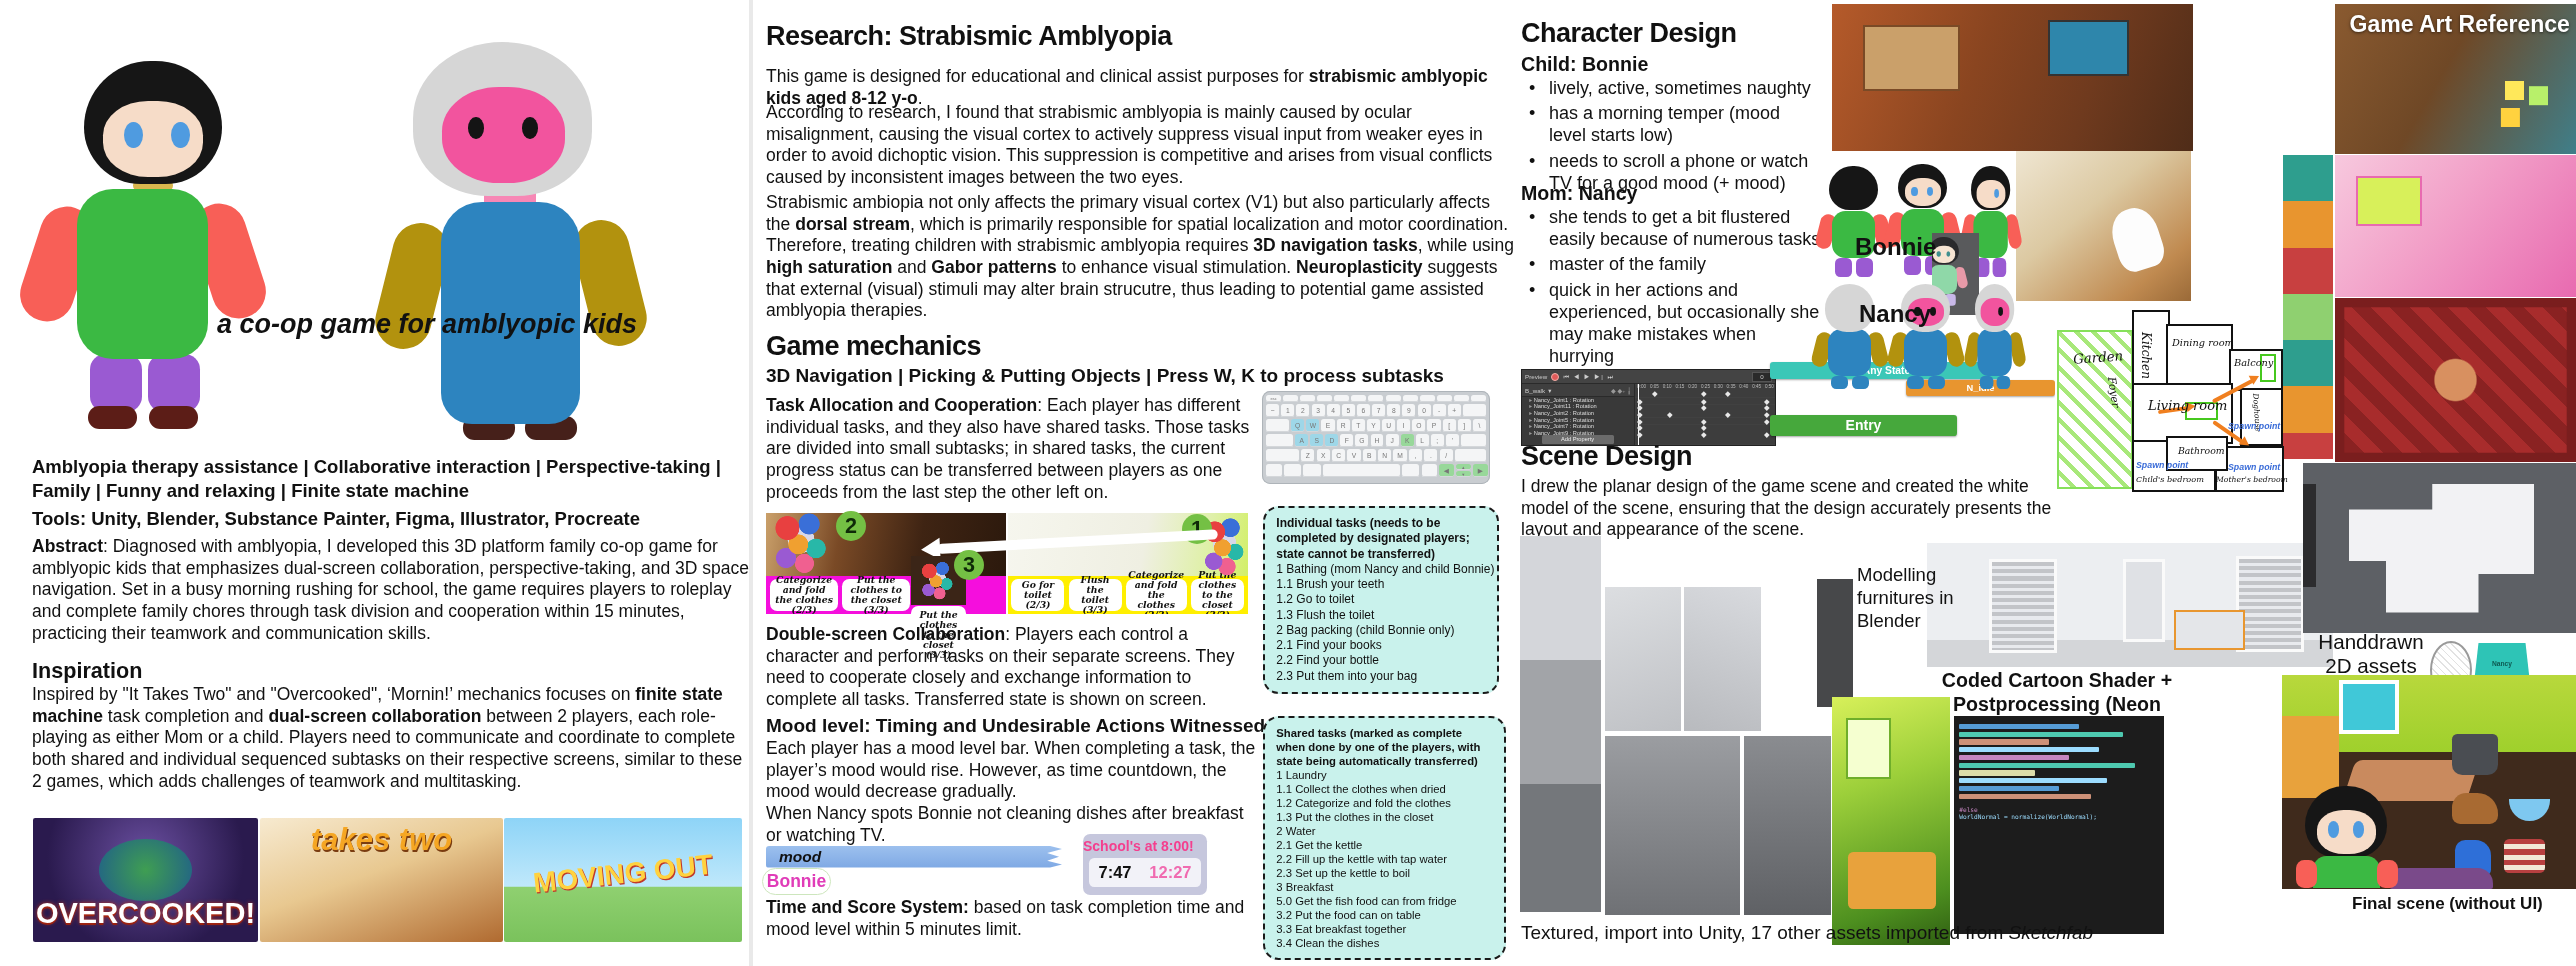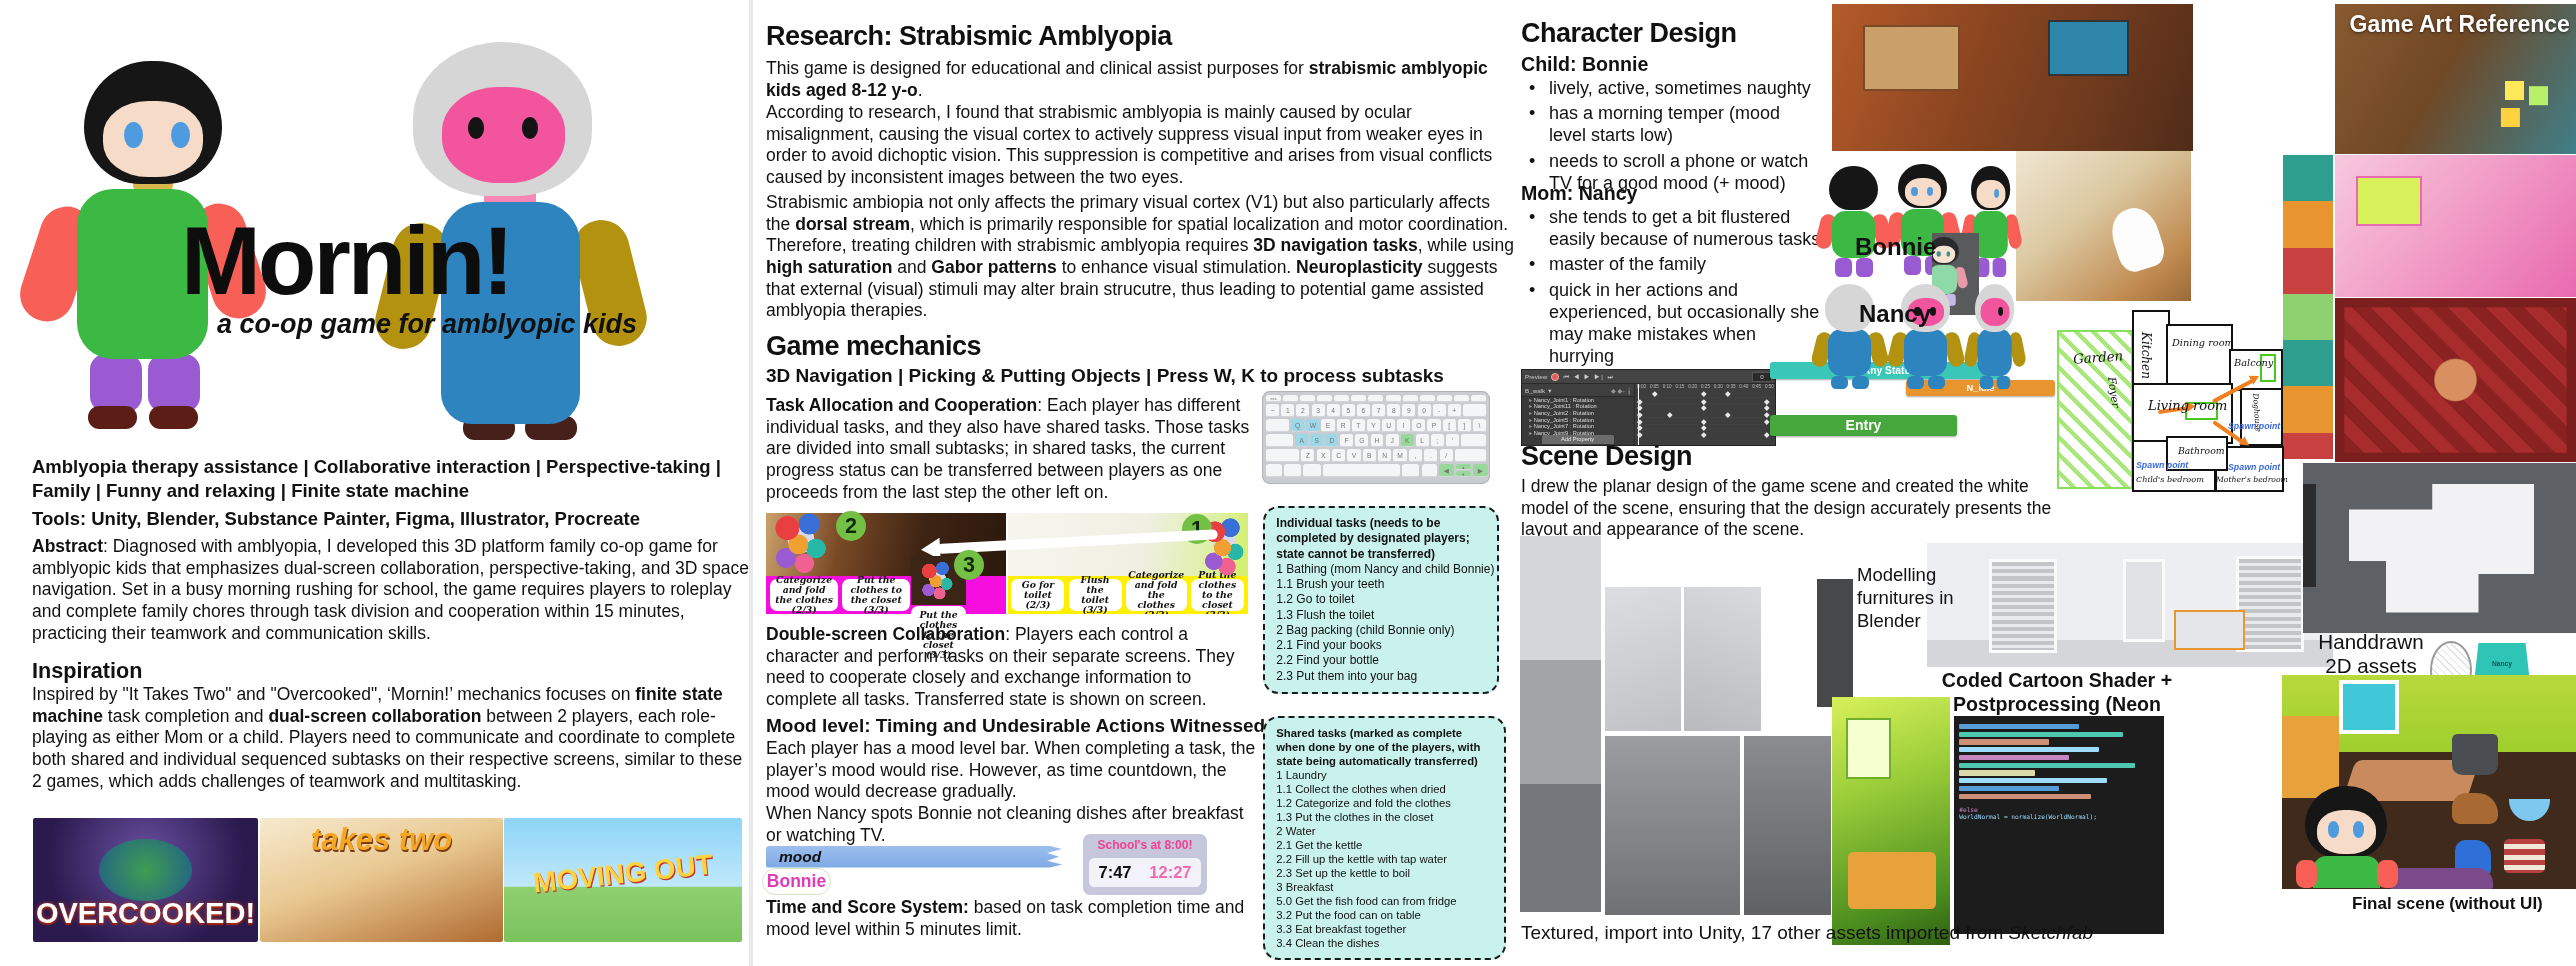"This game is designed for" div.abs { top: 58px -> 66px }
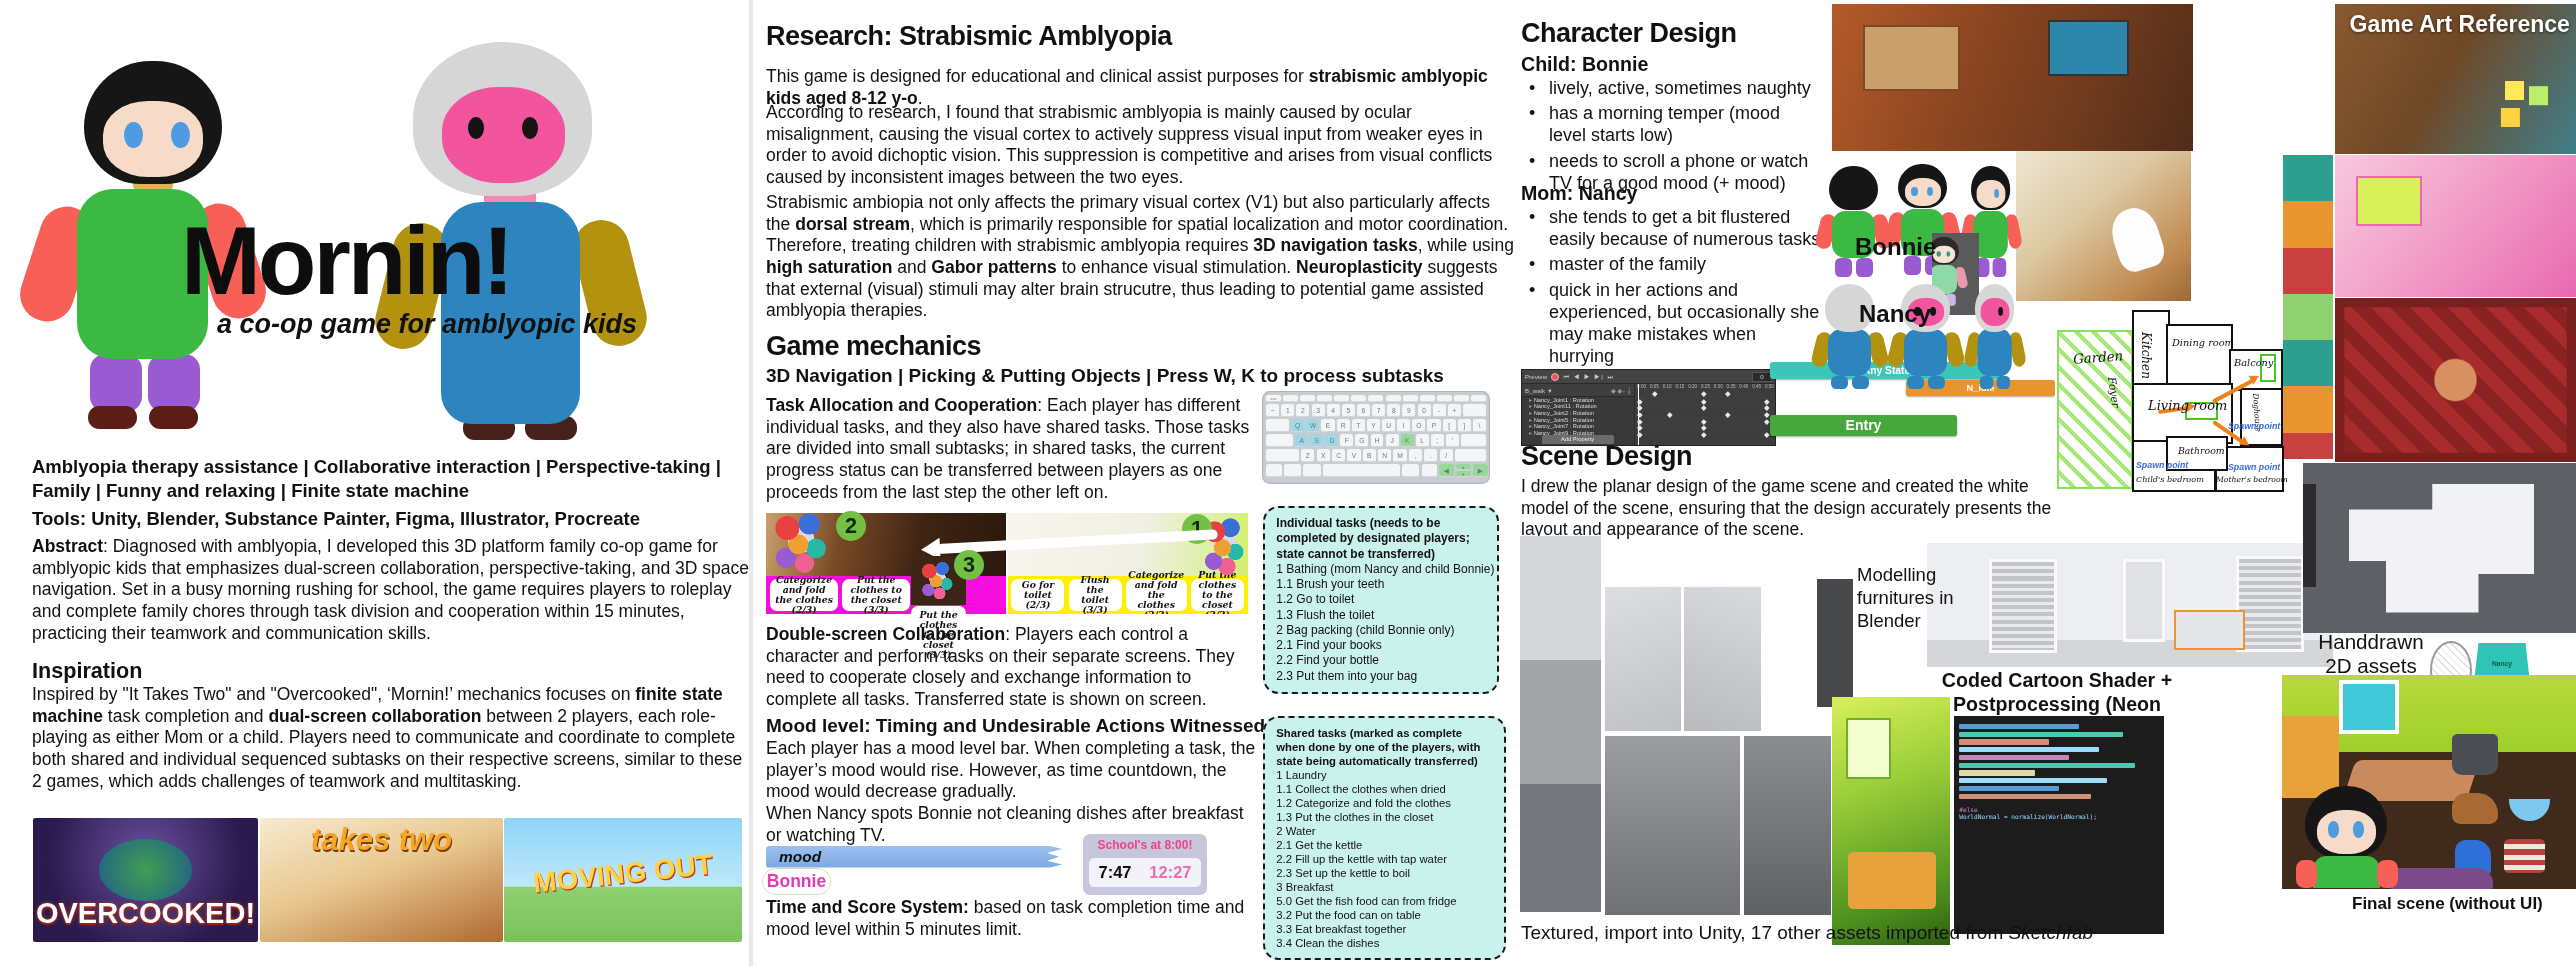"Mornin!" div.abs { html: <div>Mornin!</div> -> none }
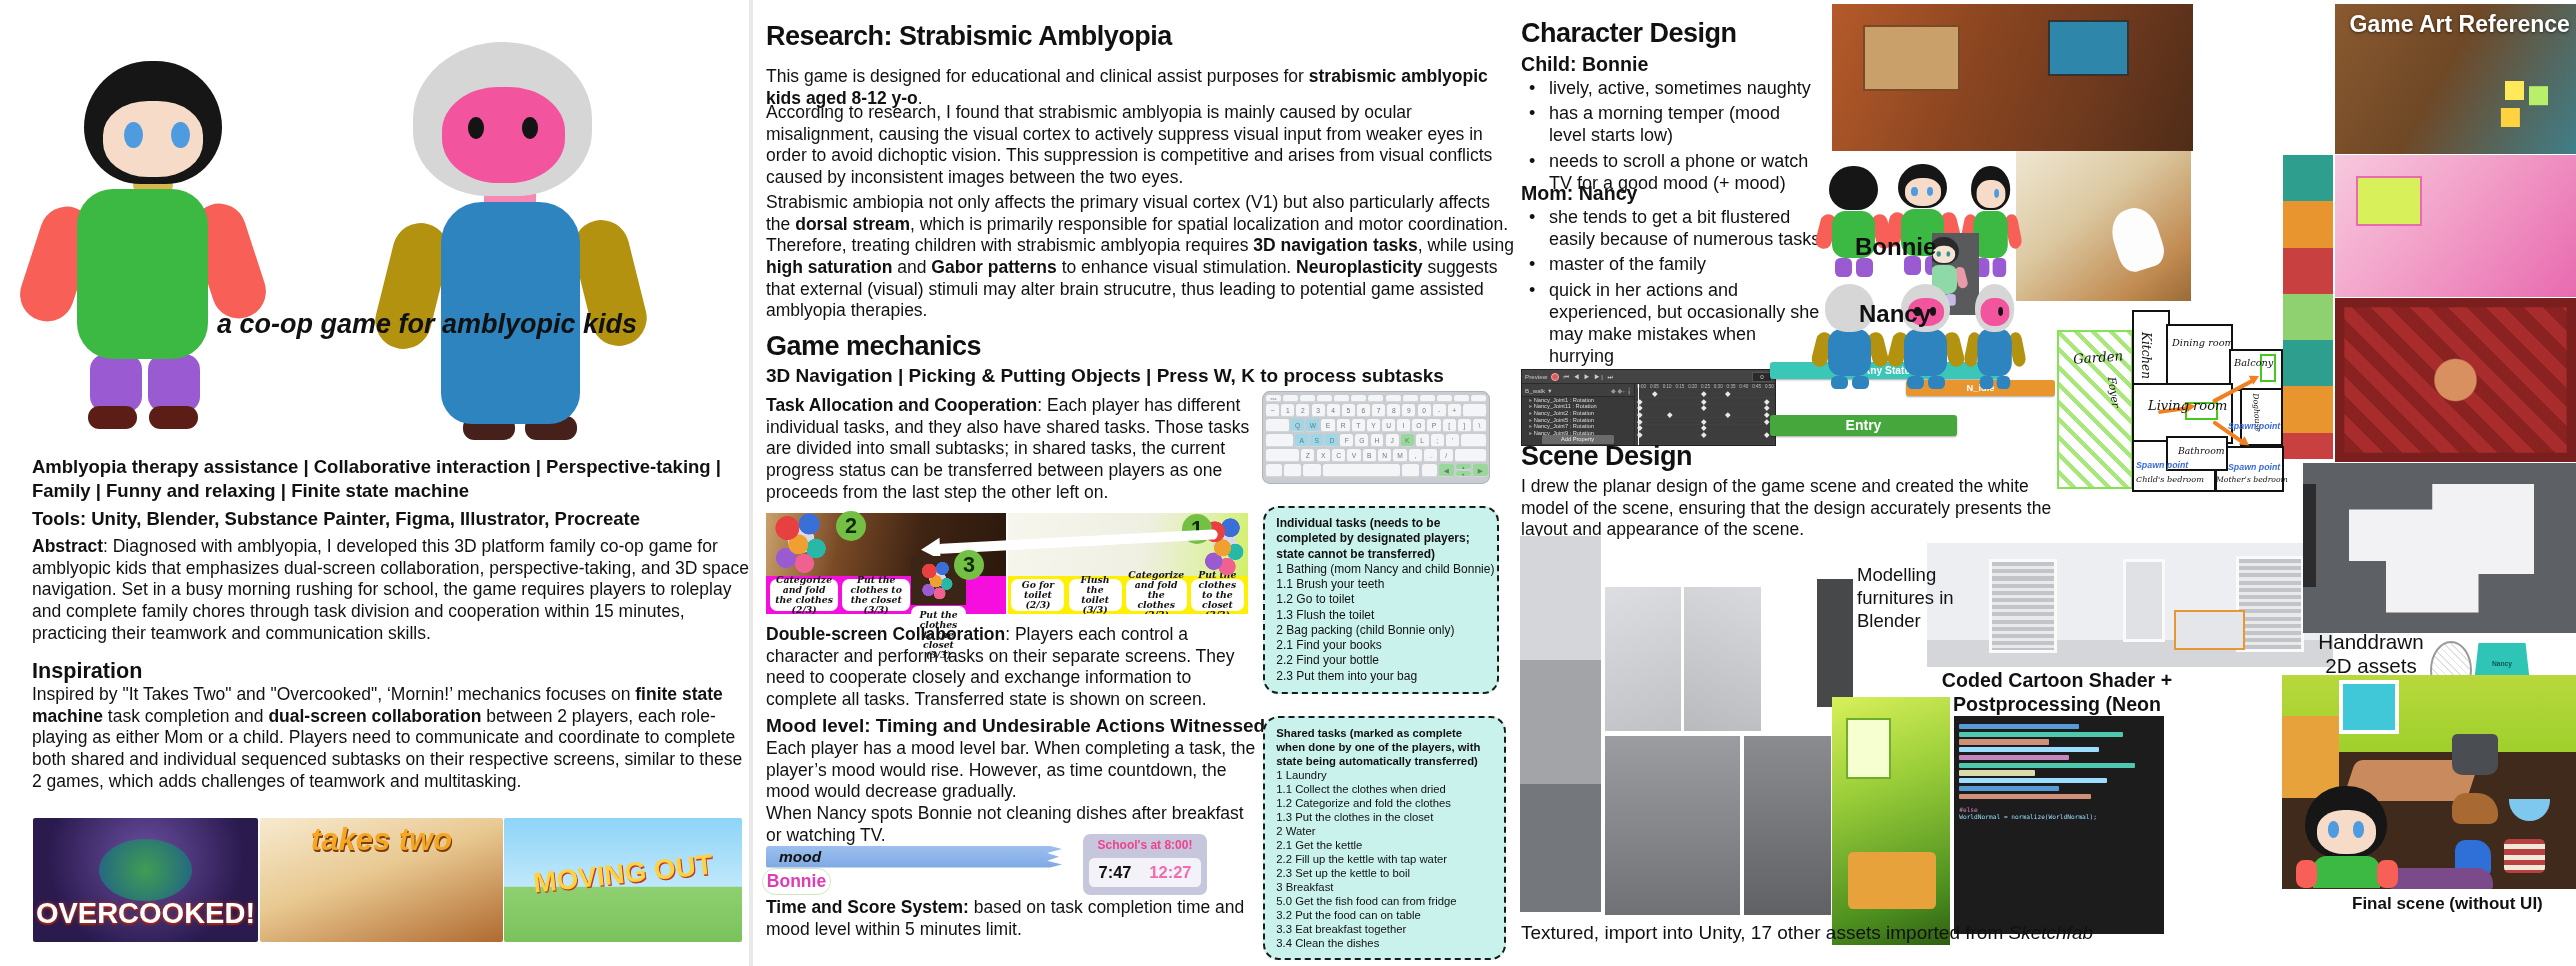"School's at 8:00!" .clock .title { font-size: 12px -> 14px; text-align: center -> none }
